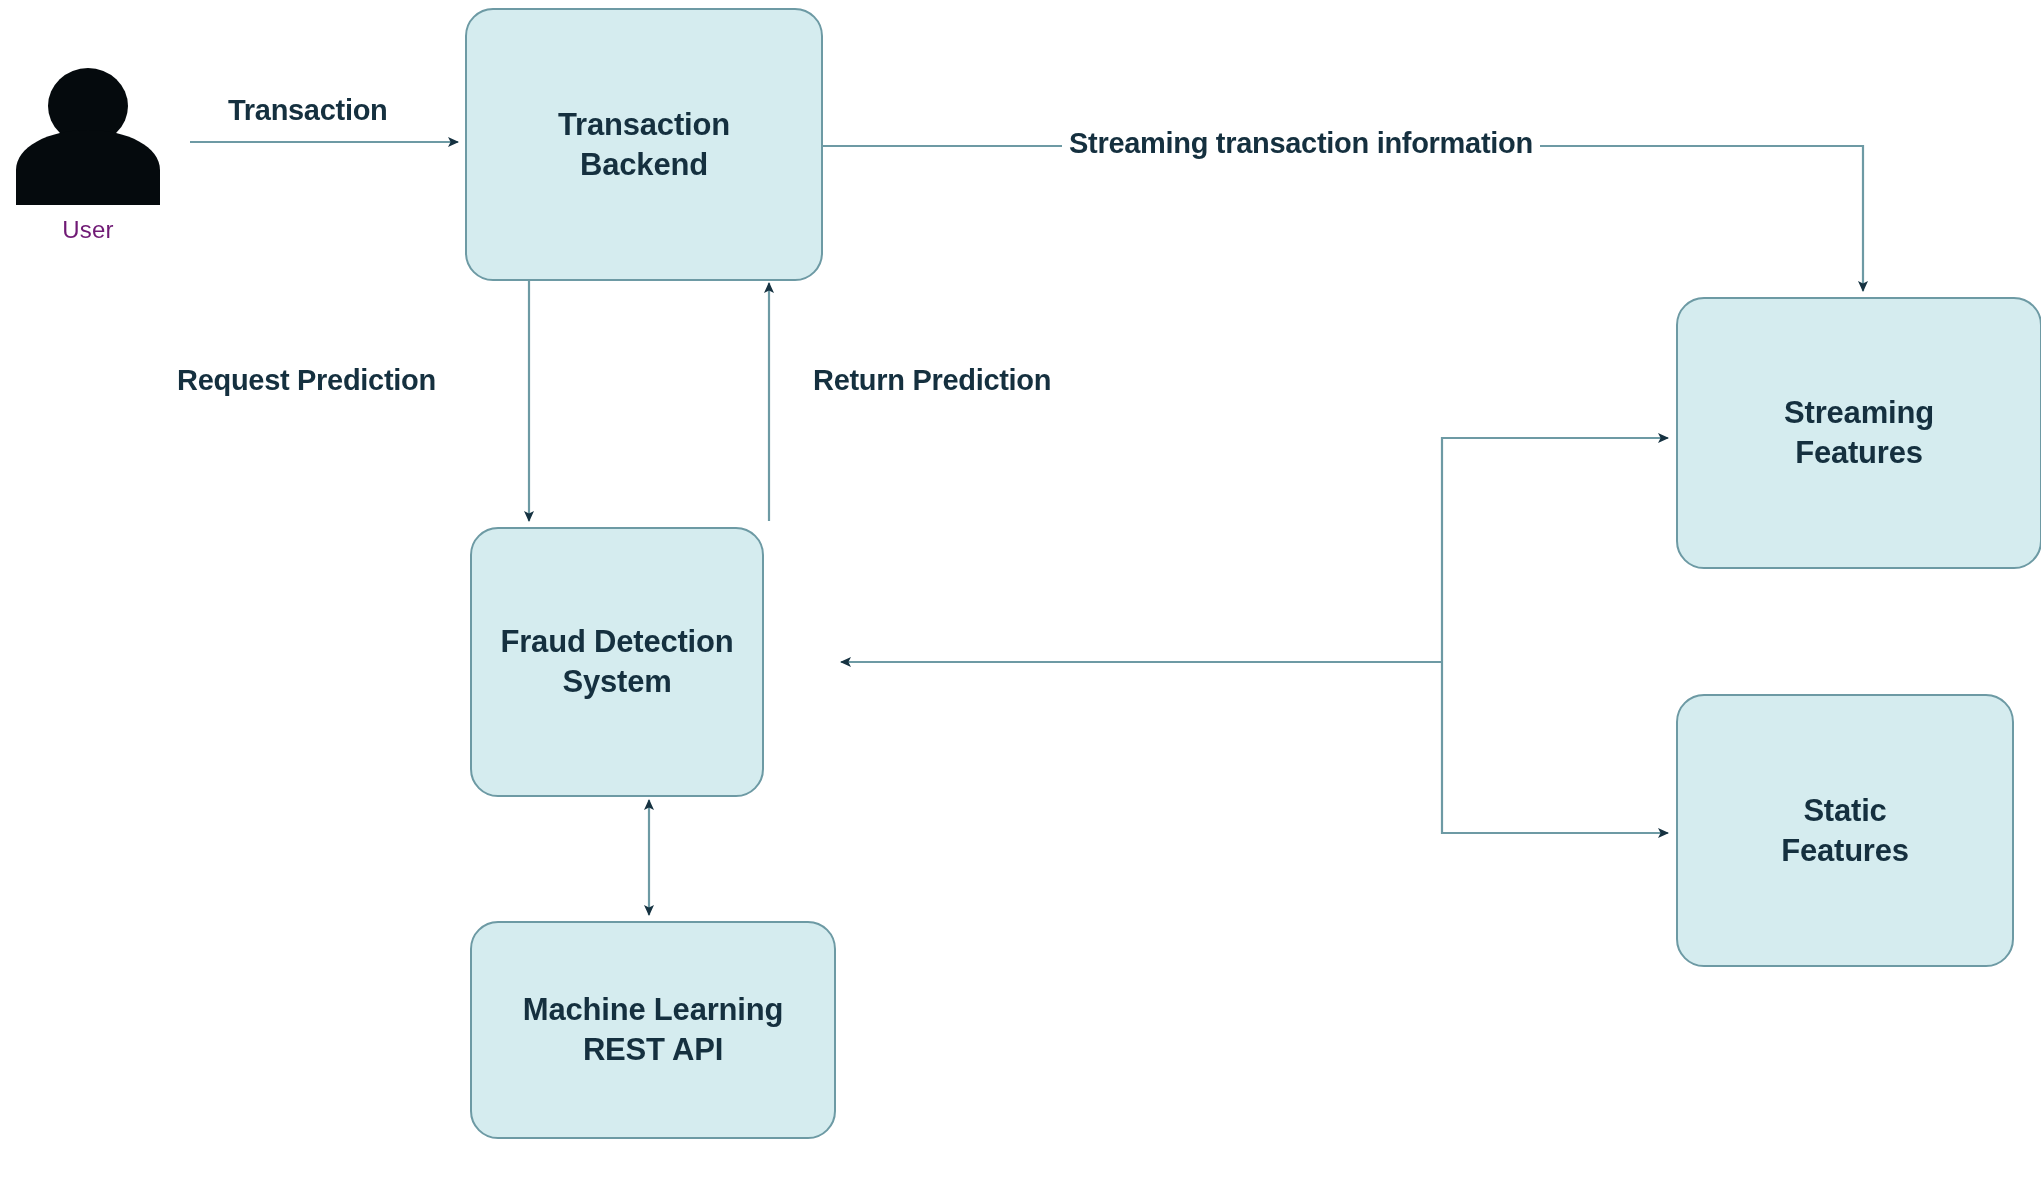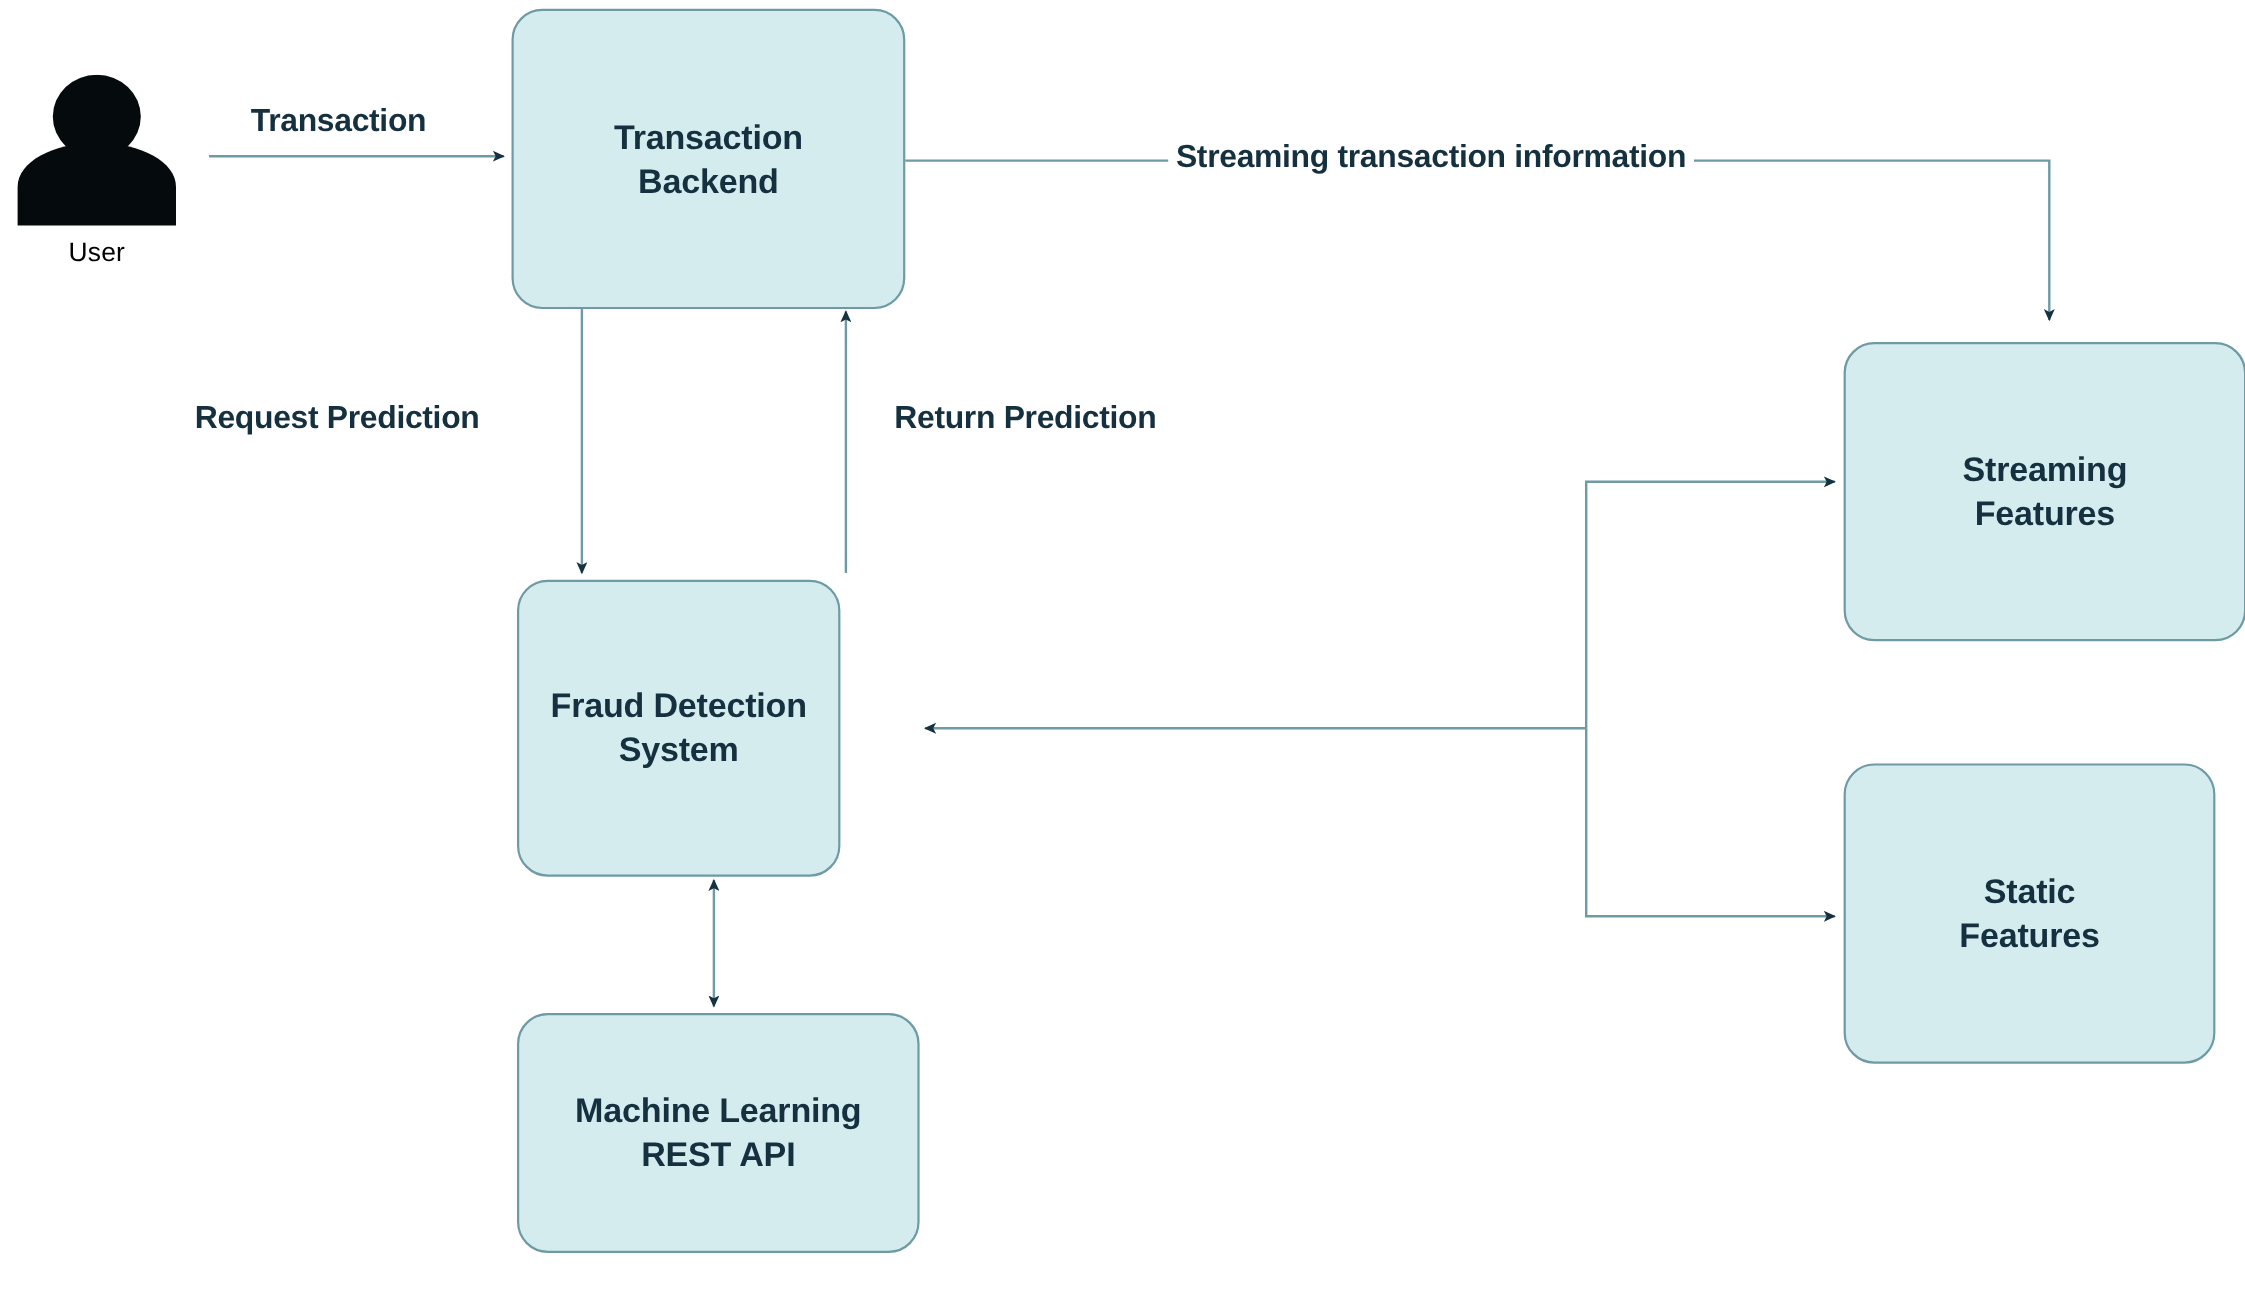"User" .actor-label { color: #000000 -> #701a75 }
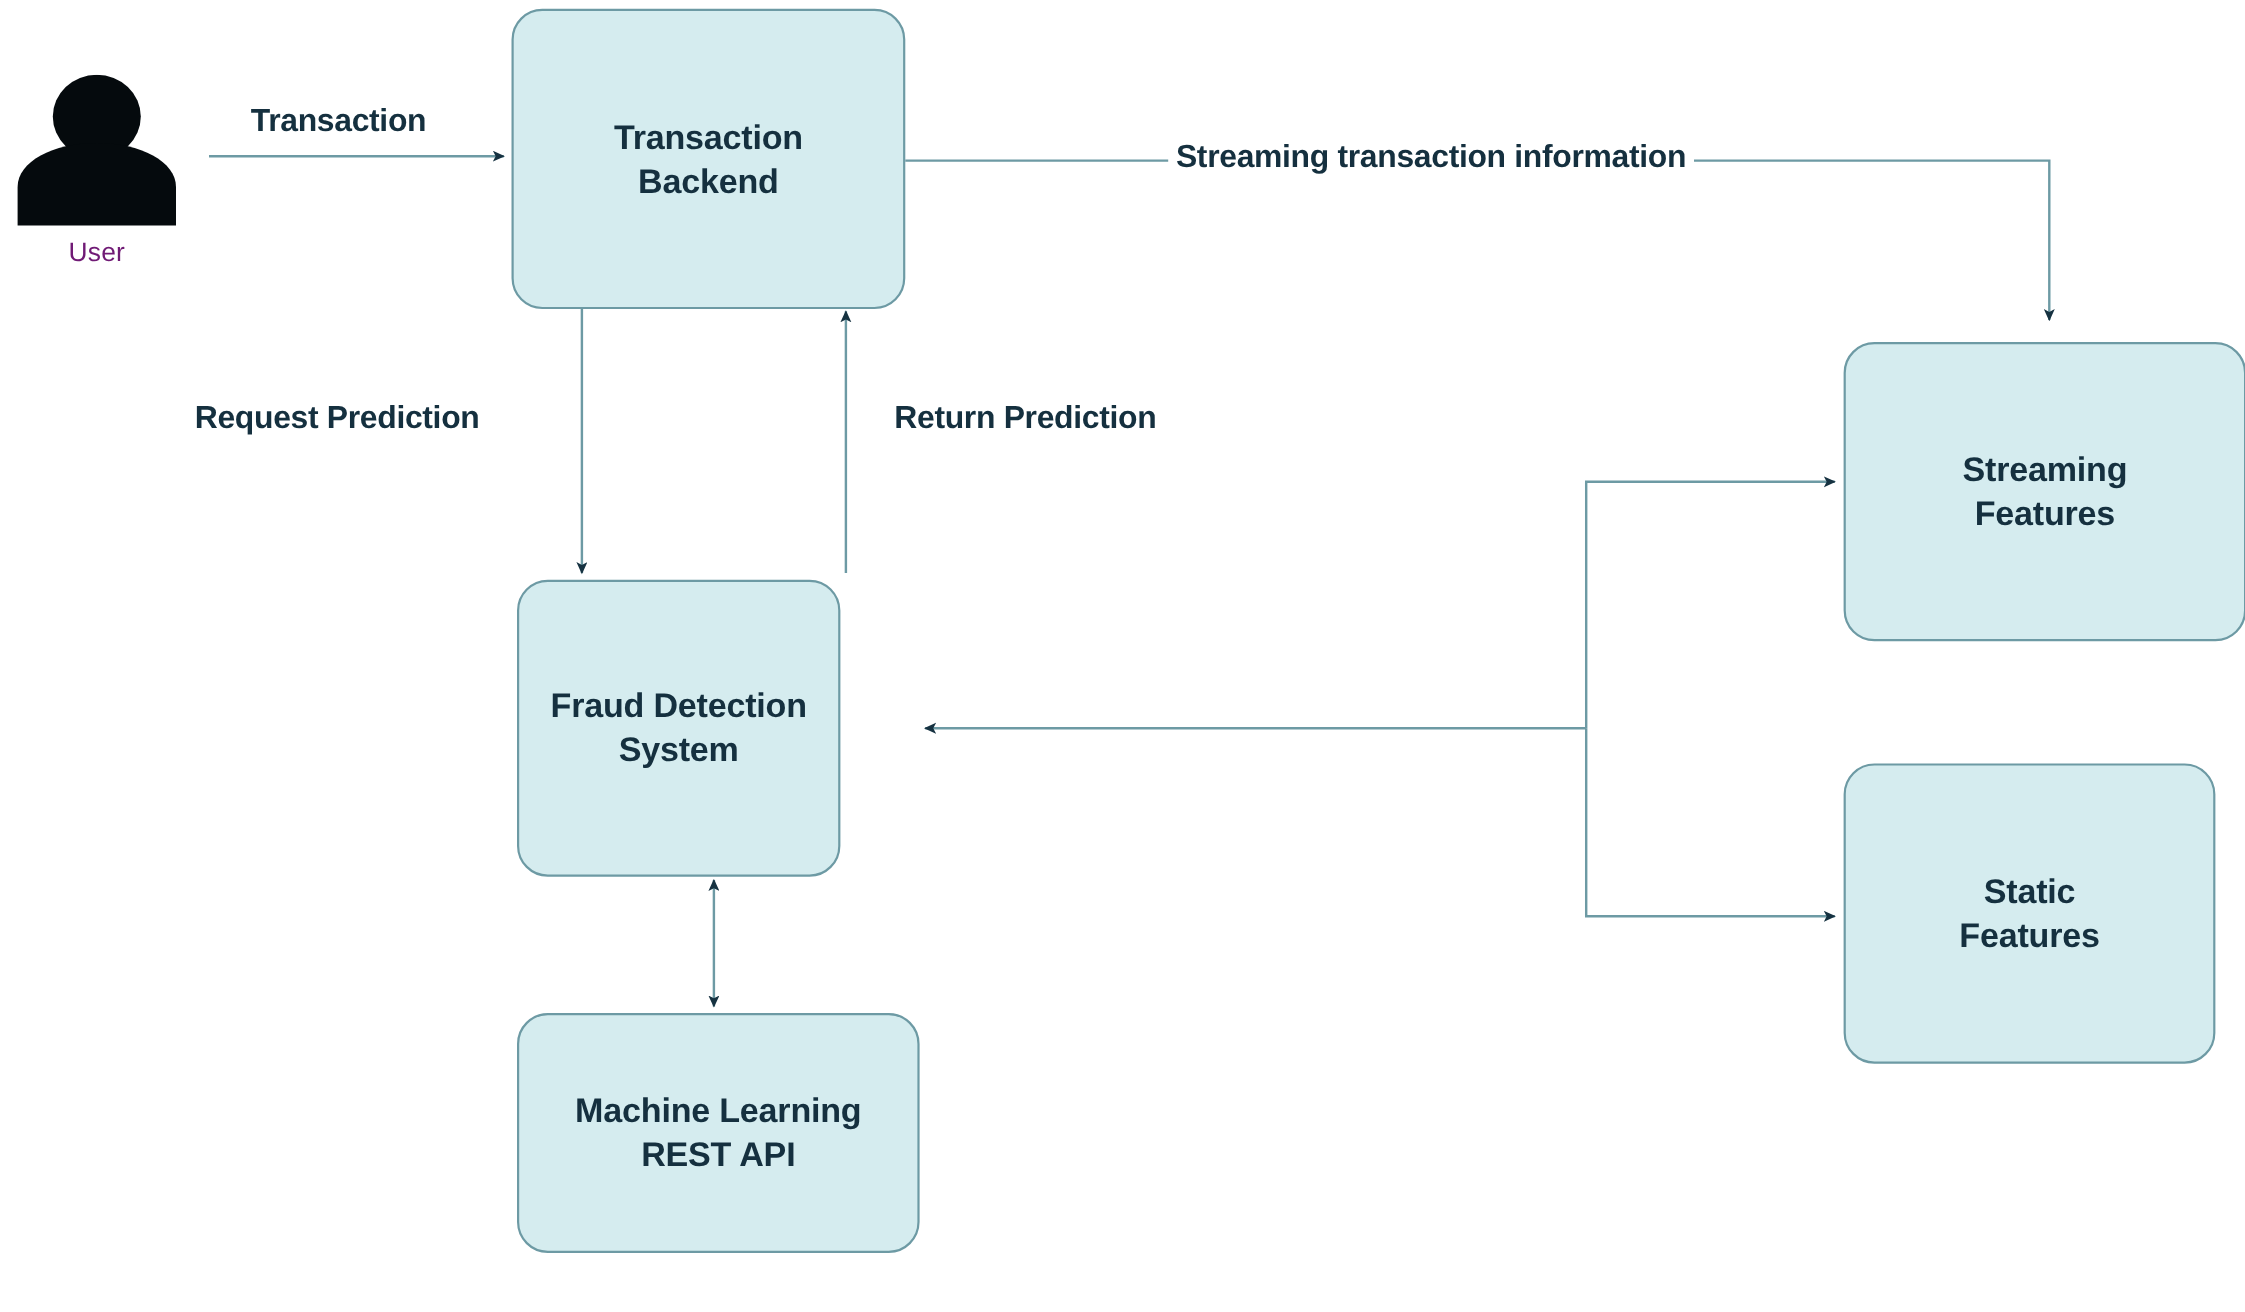"Streaming" div.node { top: 311px -> 297px }
